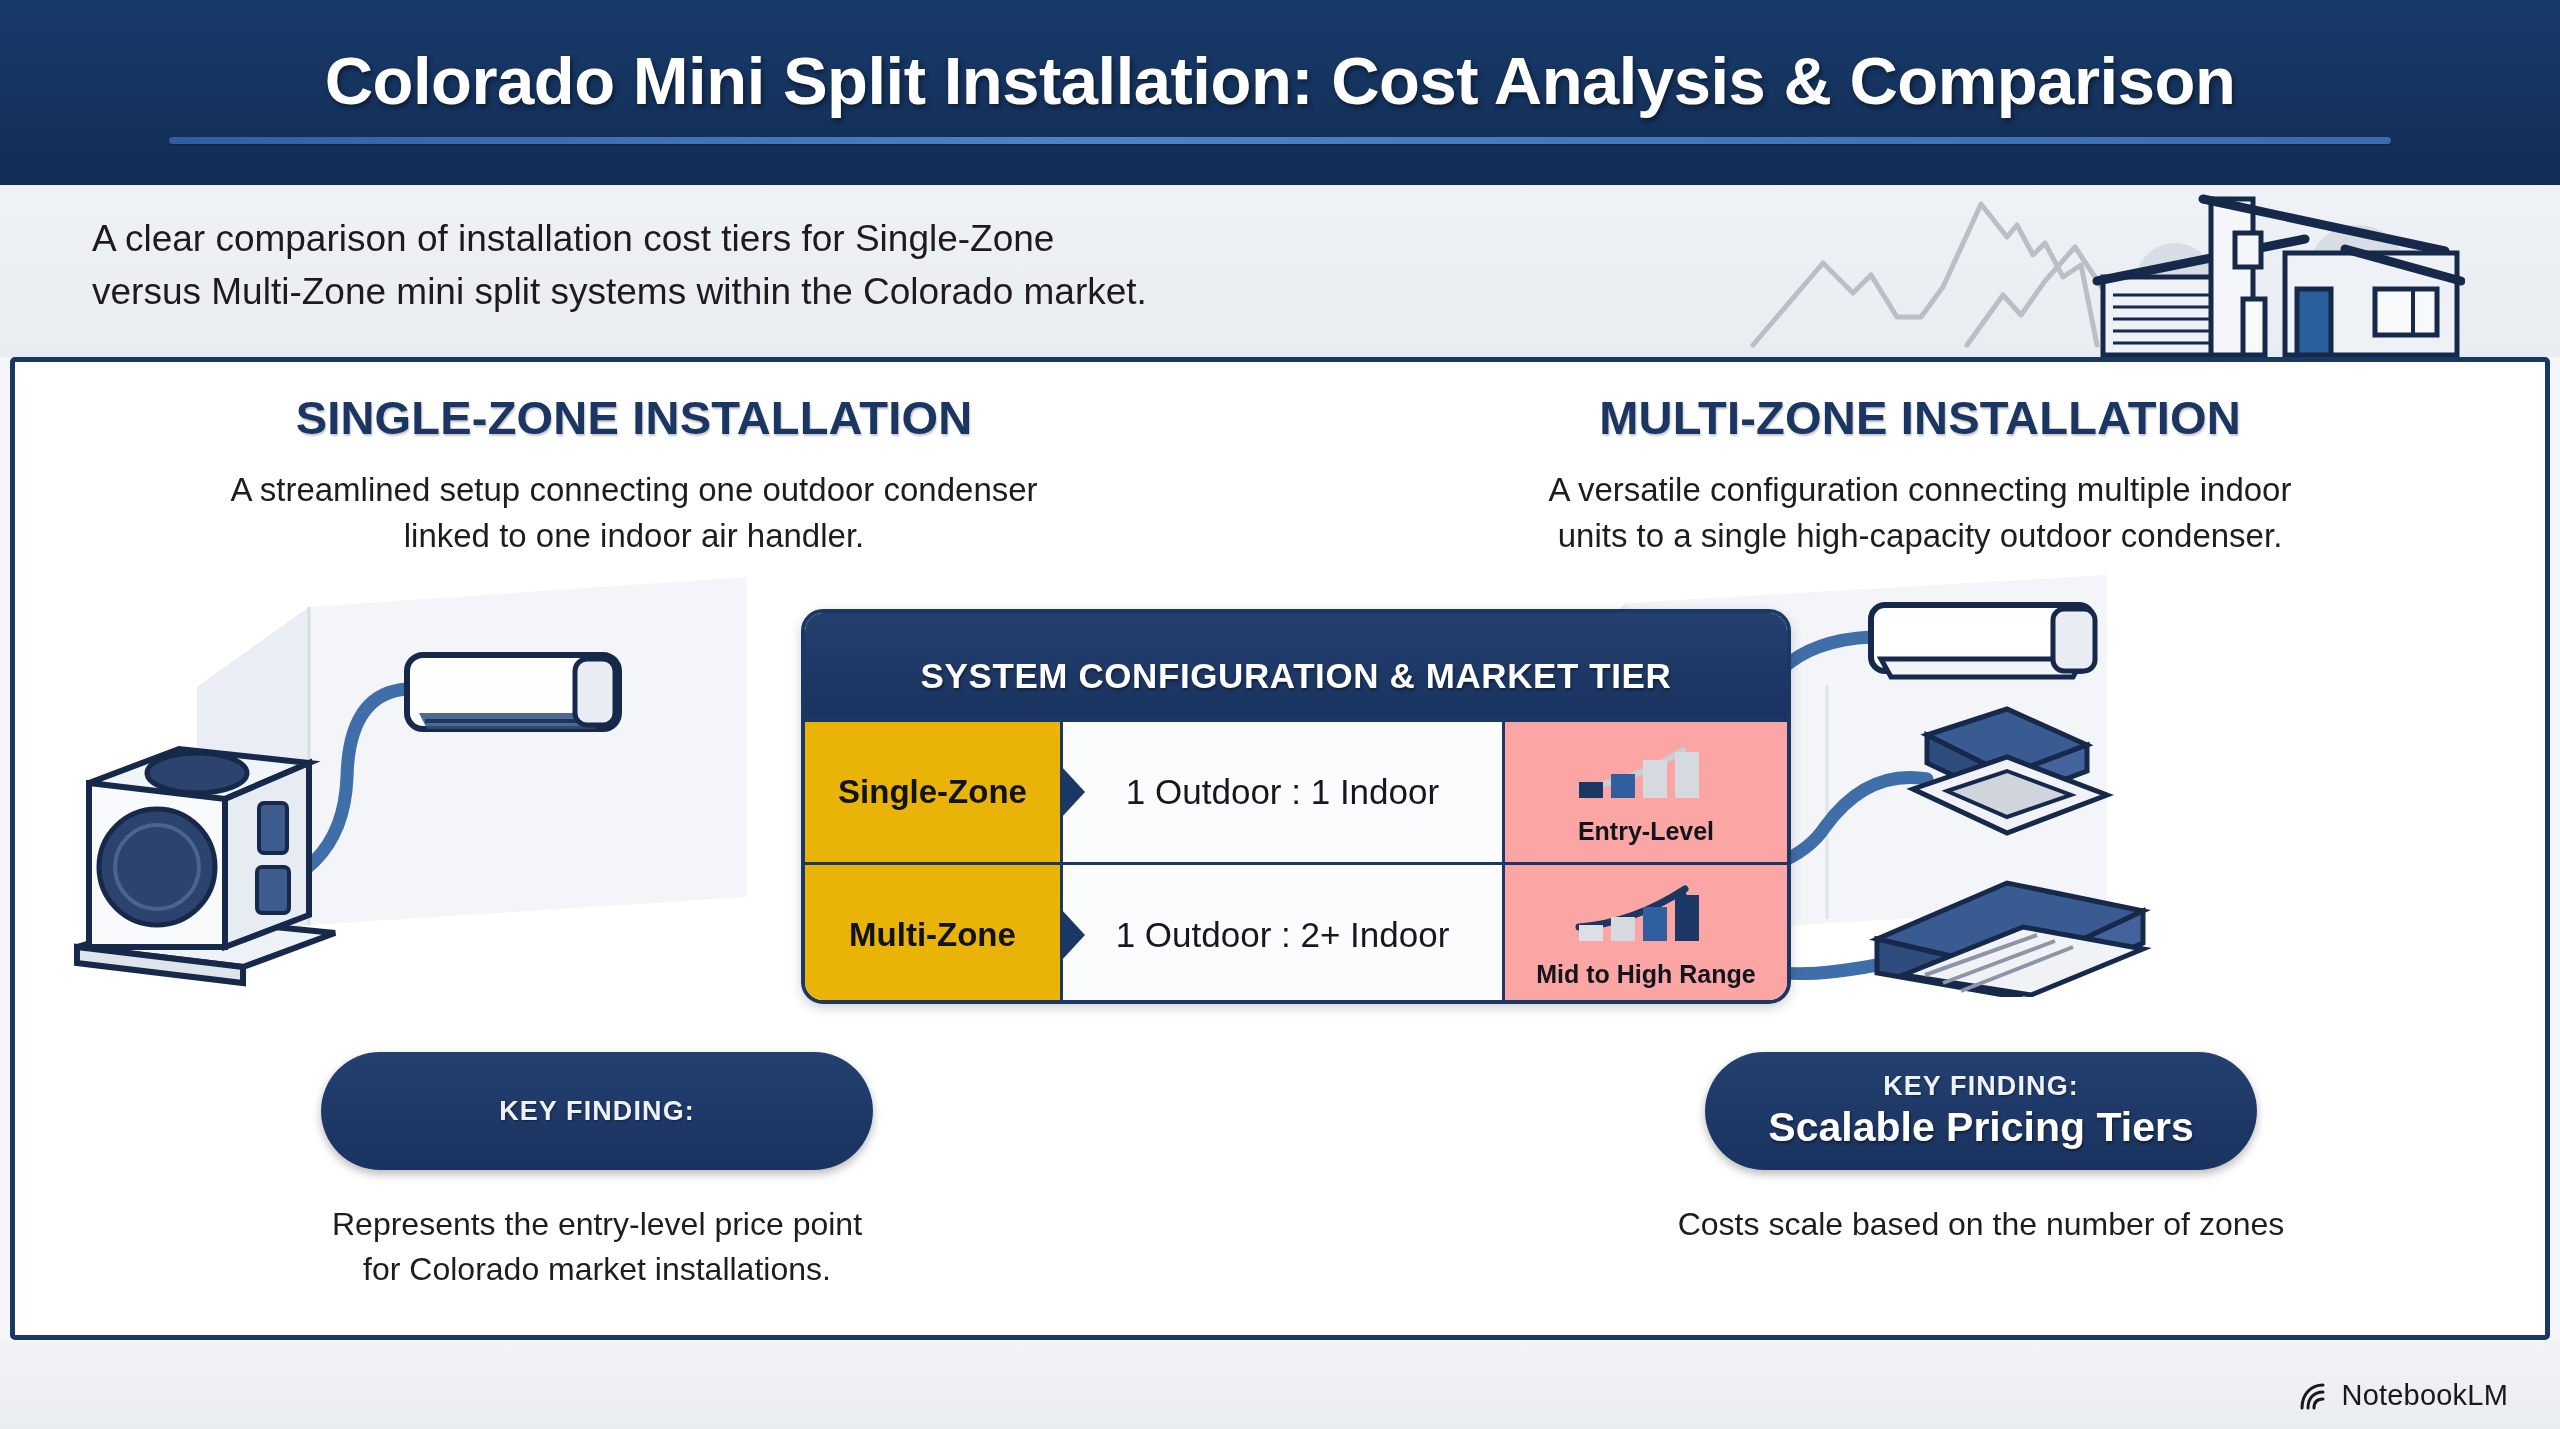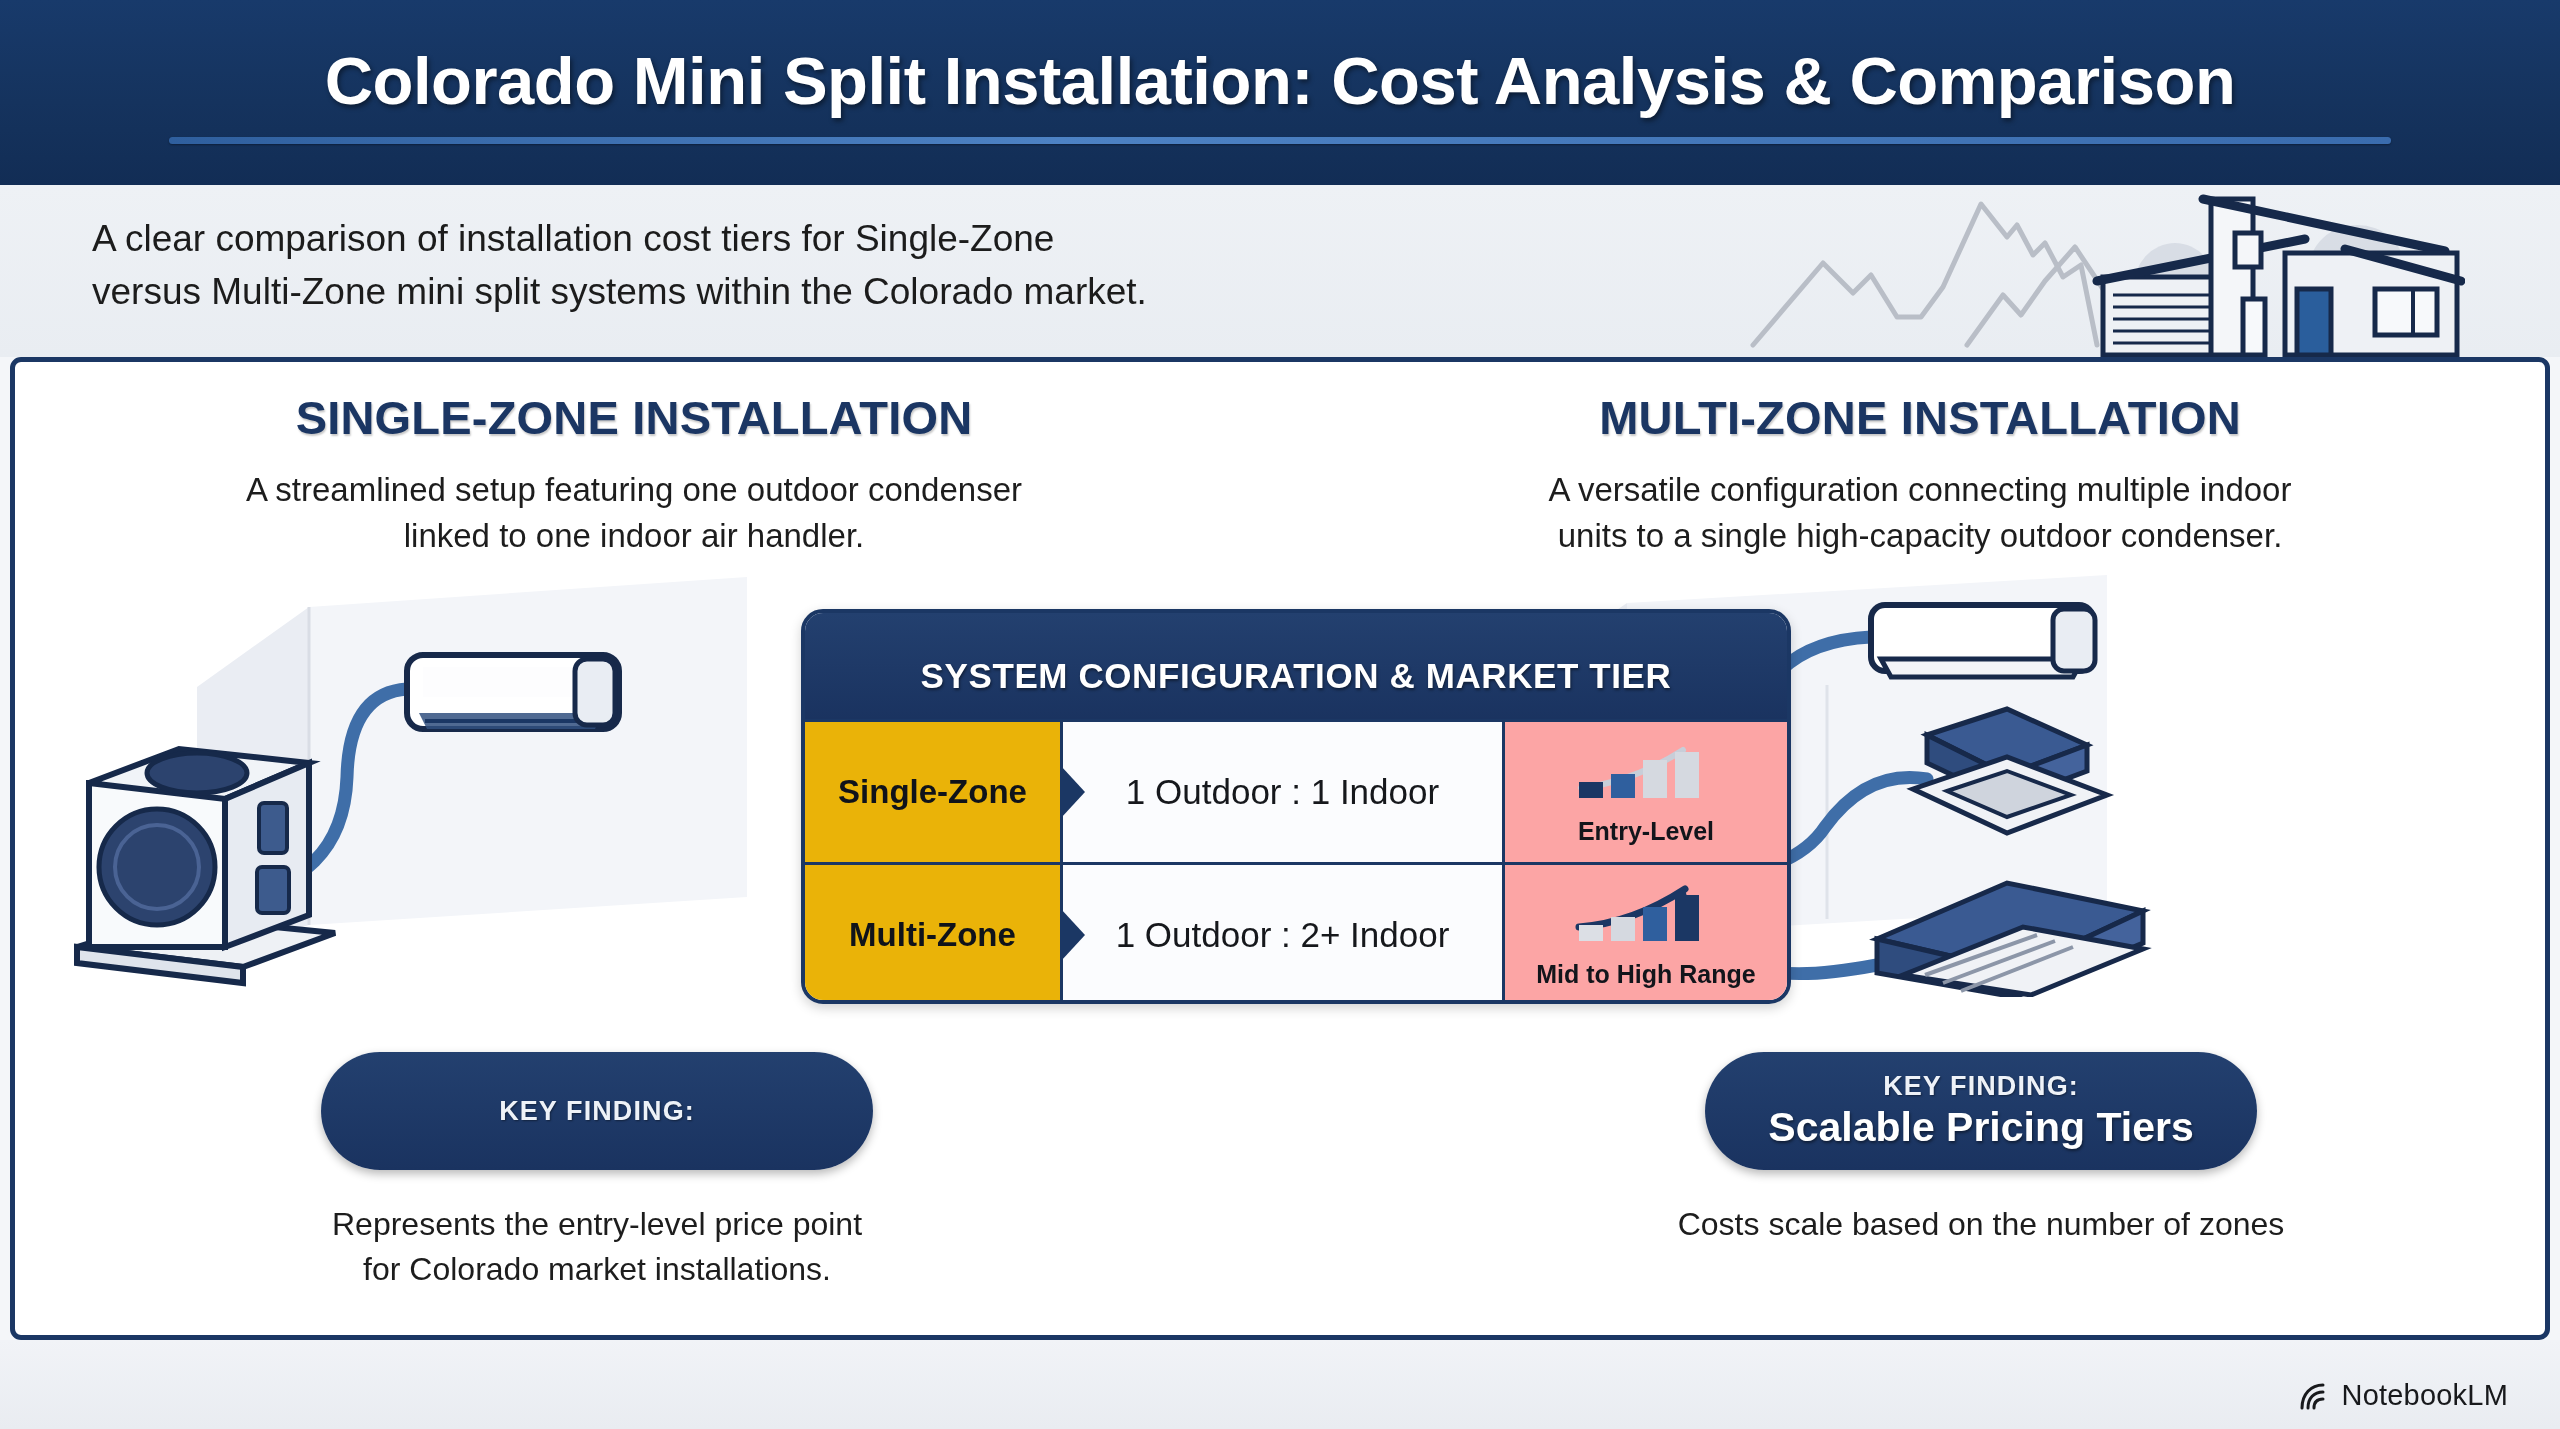"SINGLE-ZONE INSTALLATION" .main-card { border-radius: 11px -> 5px }
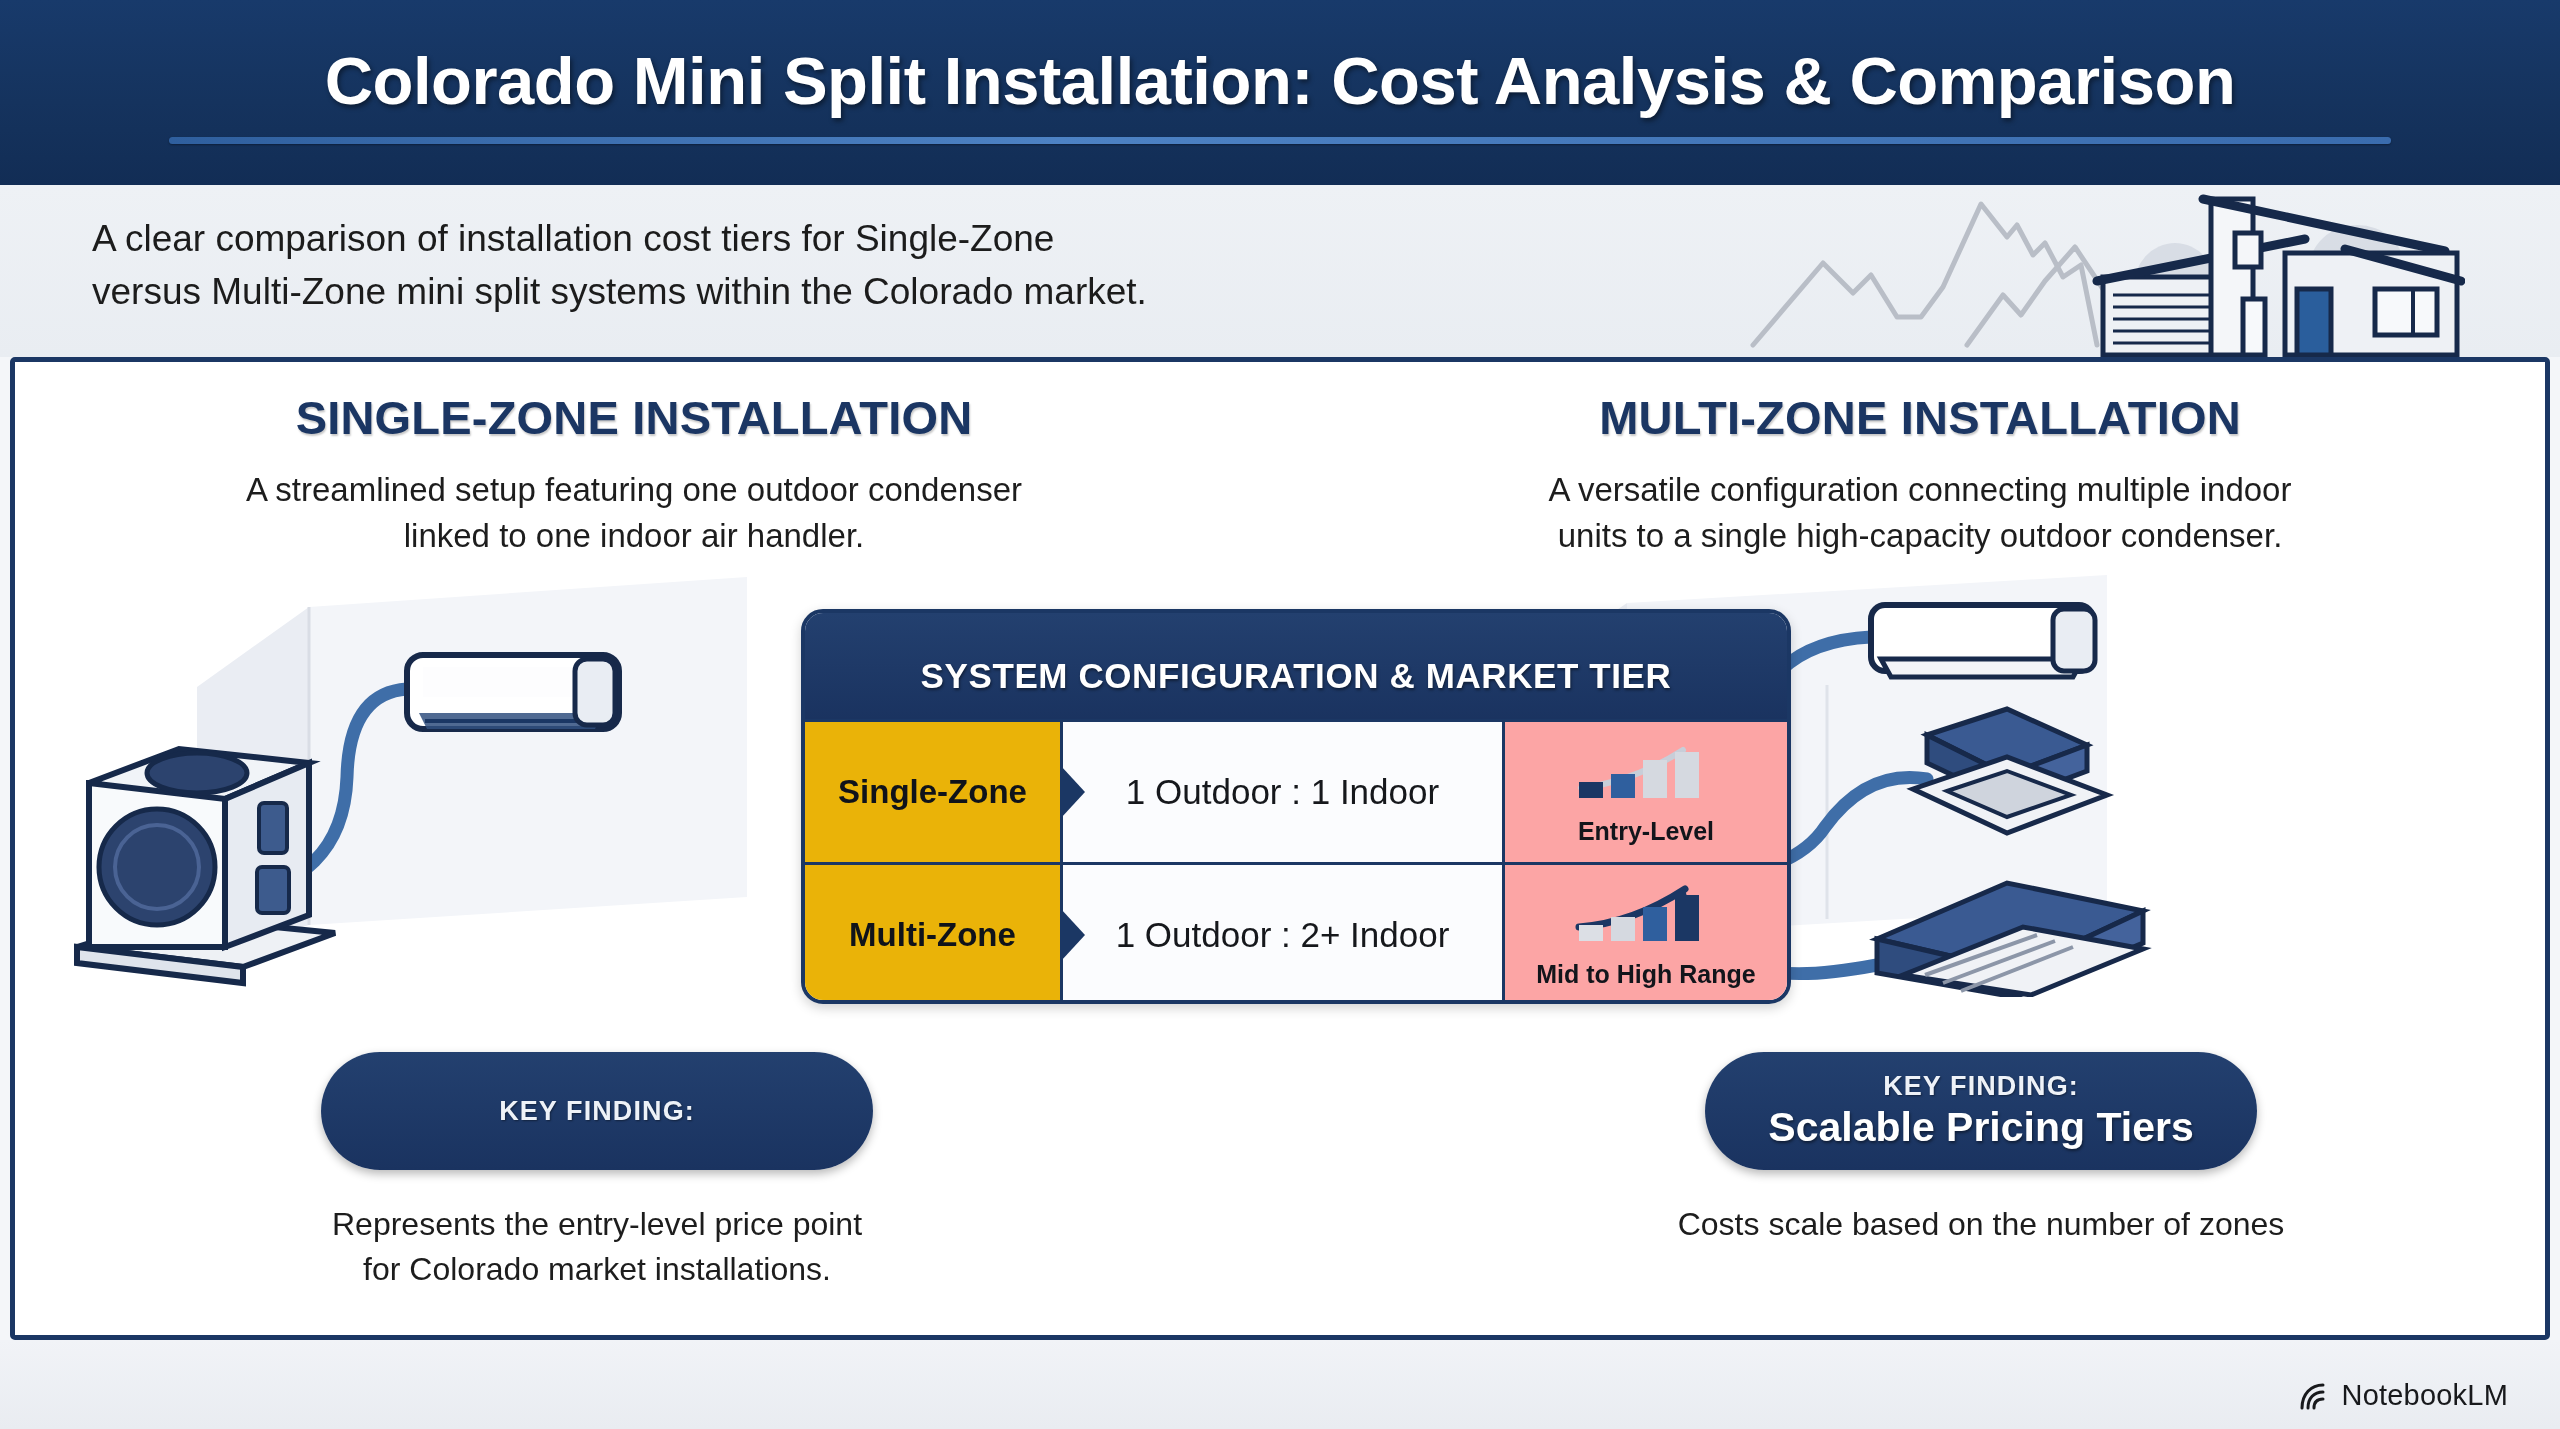"A streamlined setup featuring one" div { text: featuring -> connecting }
